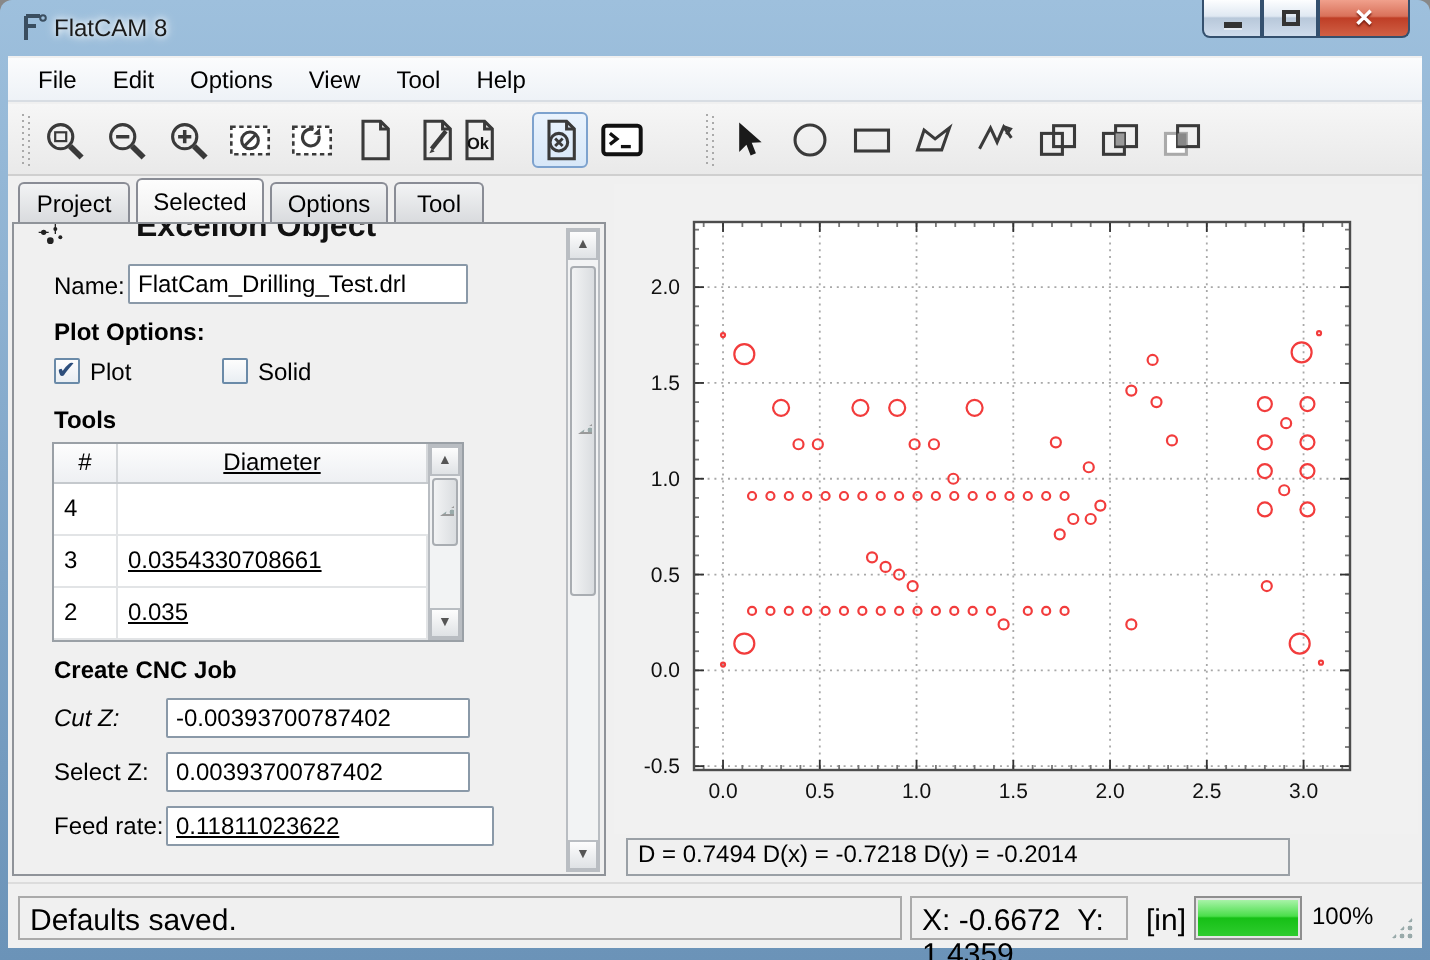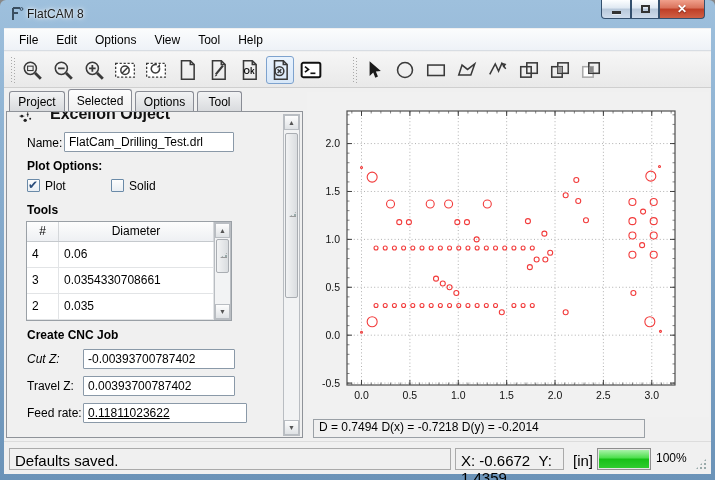"Ok" div.tb-btn { left: 231px -> 221px }
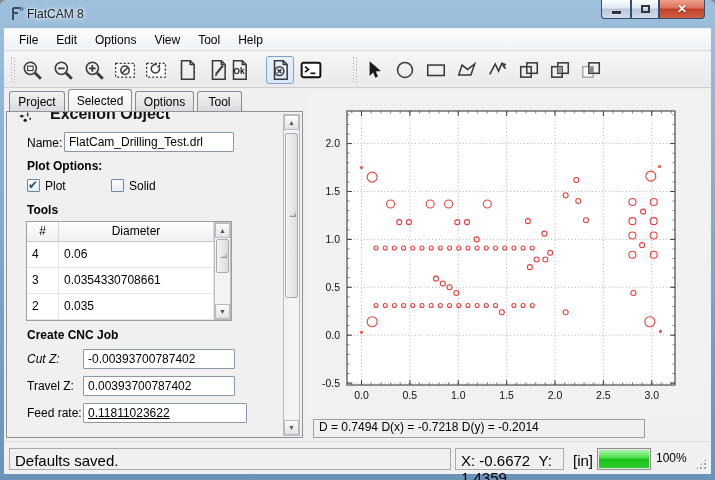"Excellon Object" .obj-head { left: 43px -> 61px }
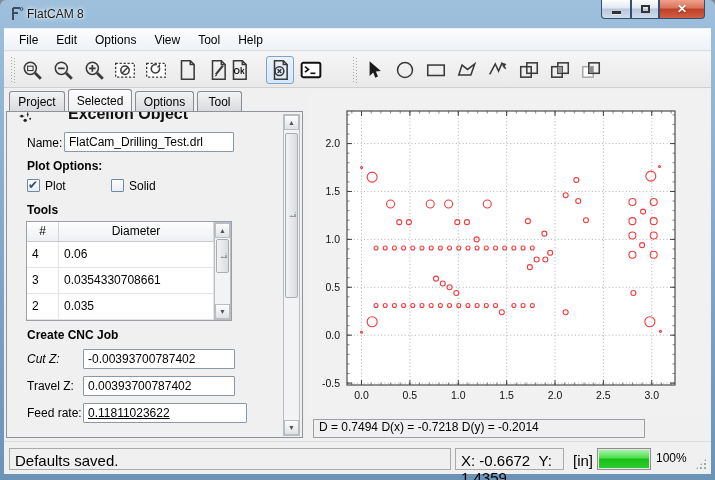"Diameter" .col-d { text-decoration: none -> underline }
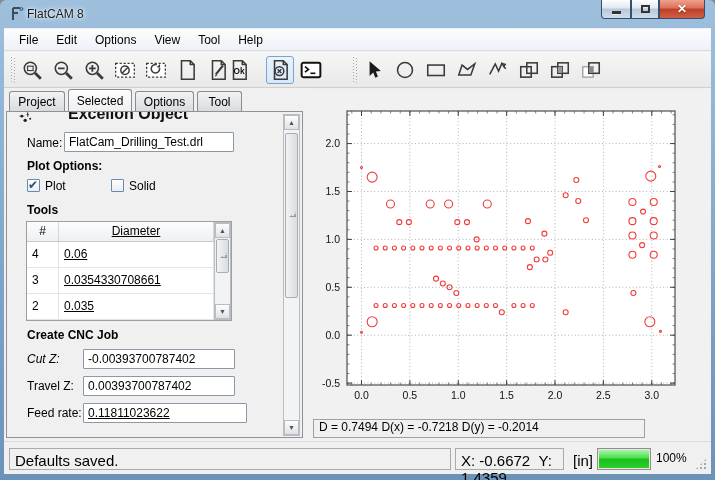"0.06" div.col-d { html: <div>0.06</div> -> none }
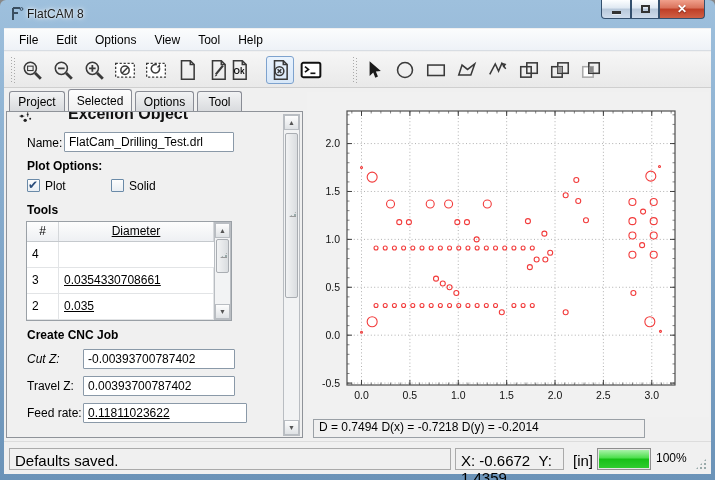"Travel Z:" div.p-label { text: Travel -> Select }
